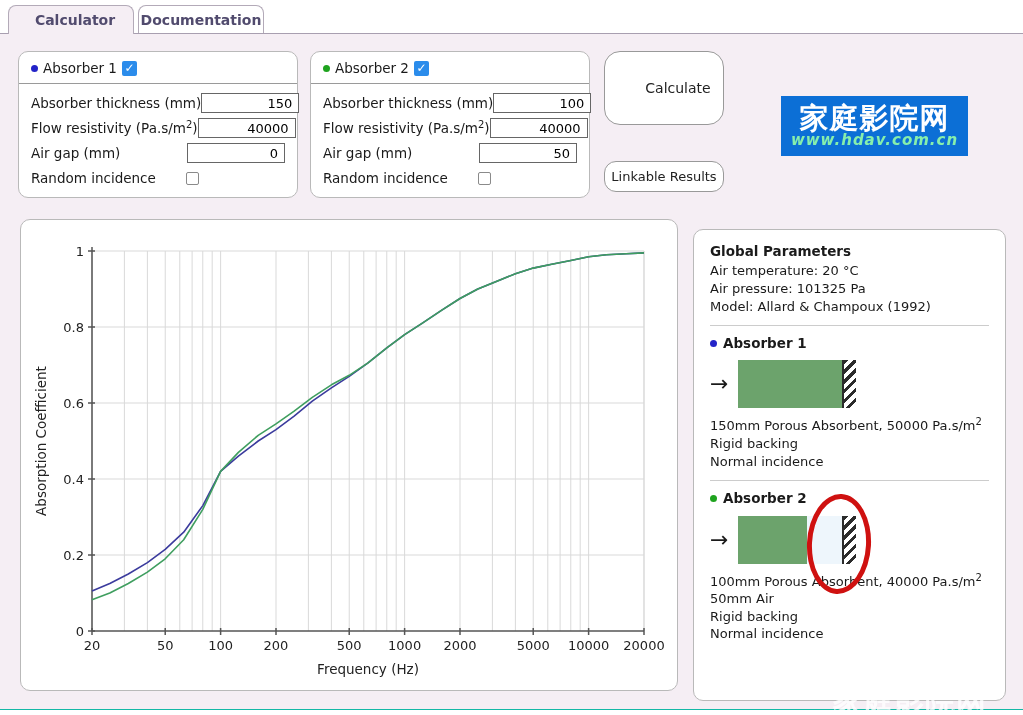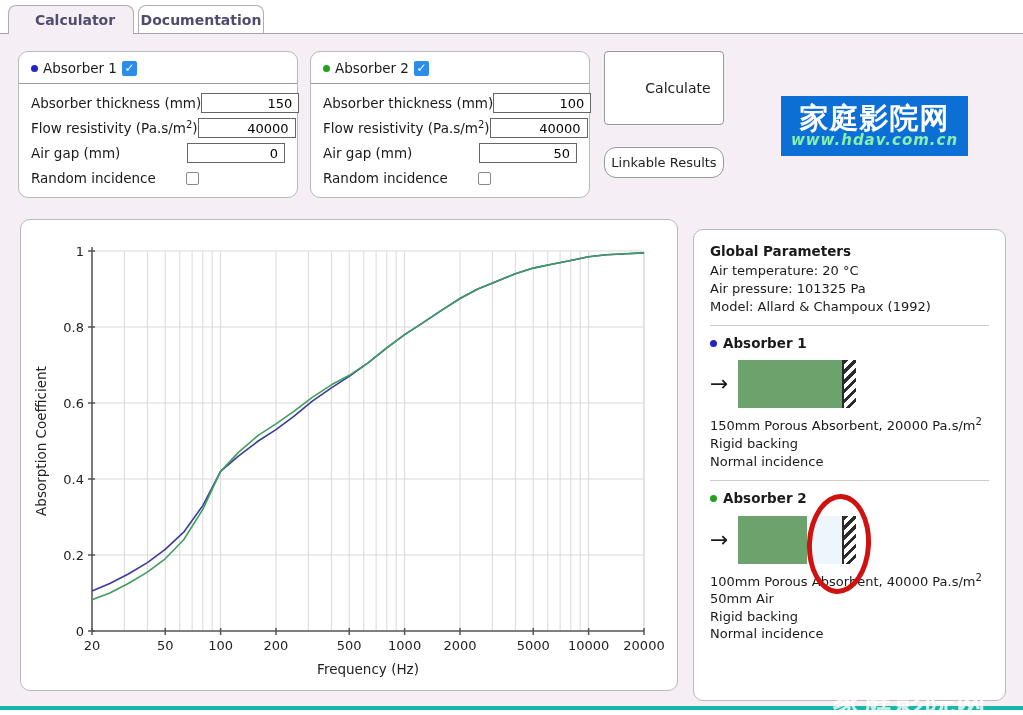"Absorber 1" .container { border-bottom: 4px solid #14b8a6 -> 1px solid #14b8a6 }
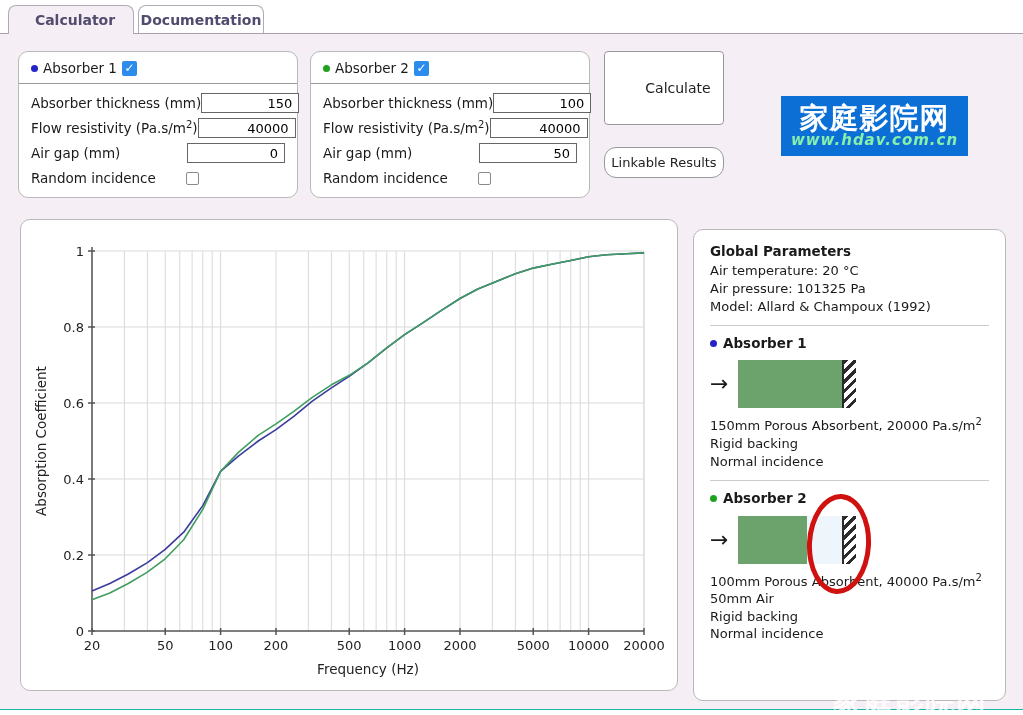"Calculate" .btn-calc { border-radius: 4px -> 16px }
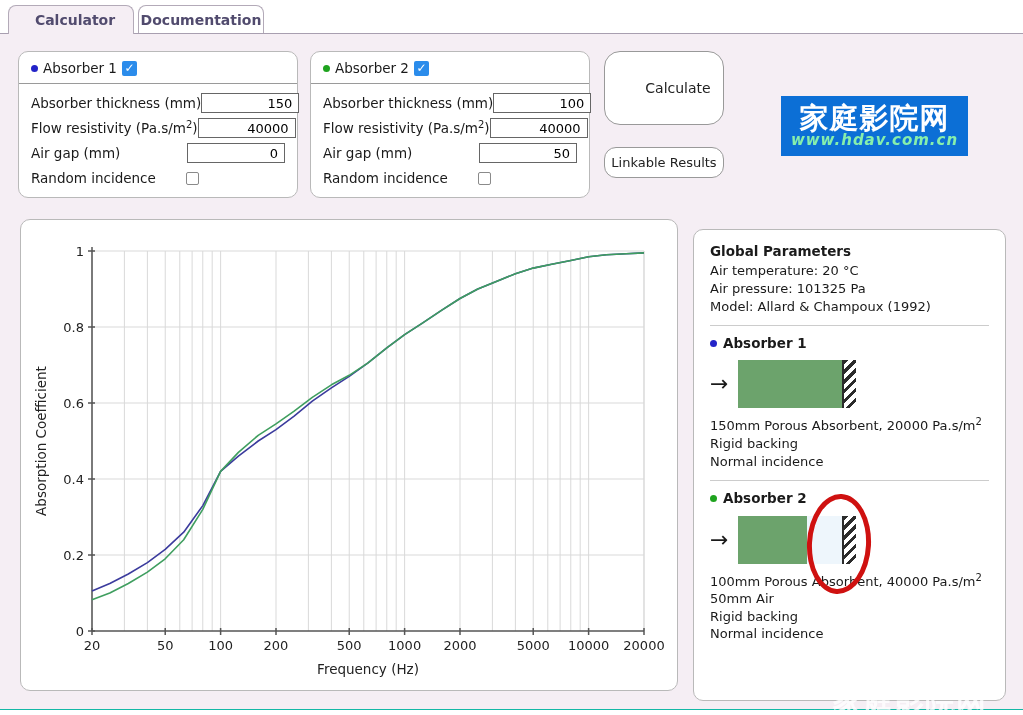"Linkable Results" .btn-link { top: 113px -> 127px }
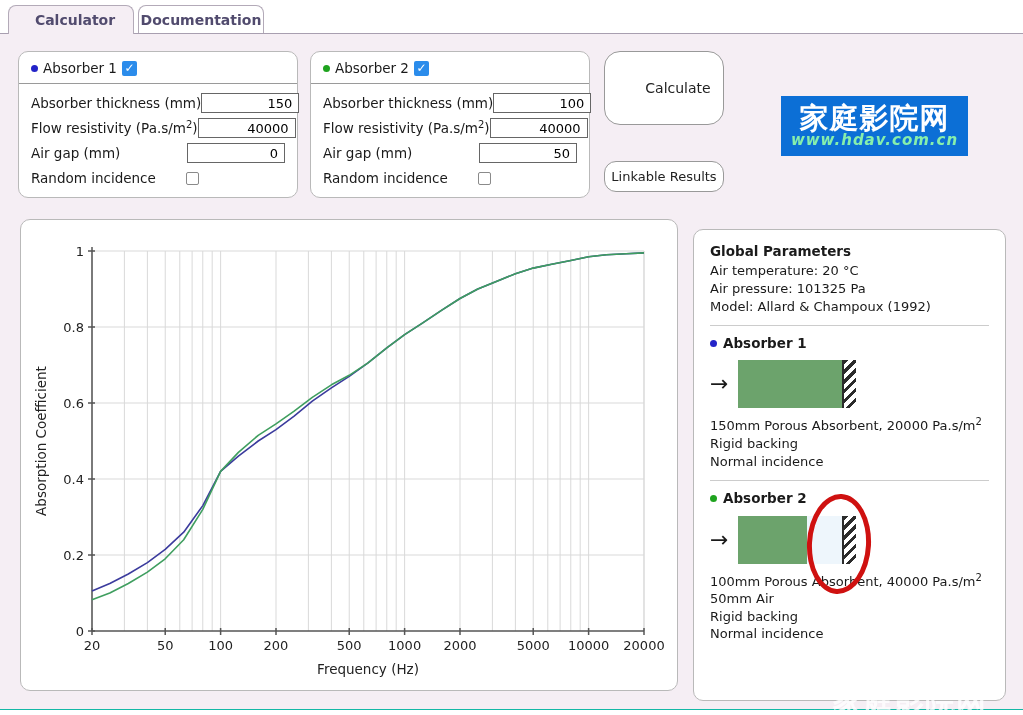"150mm Porous Absorbent, 20000 Pa.s/m" span { text: 20000 -> 50000 }
